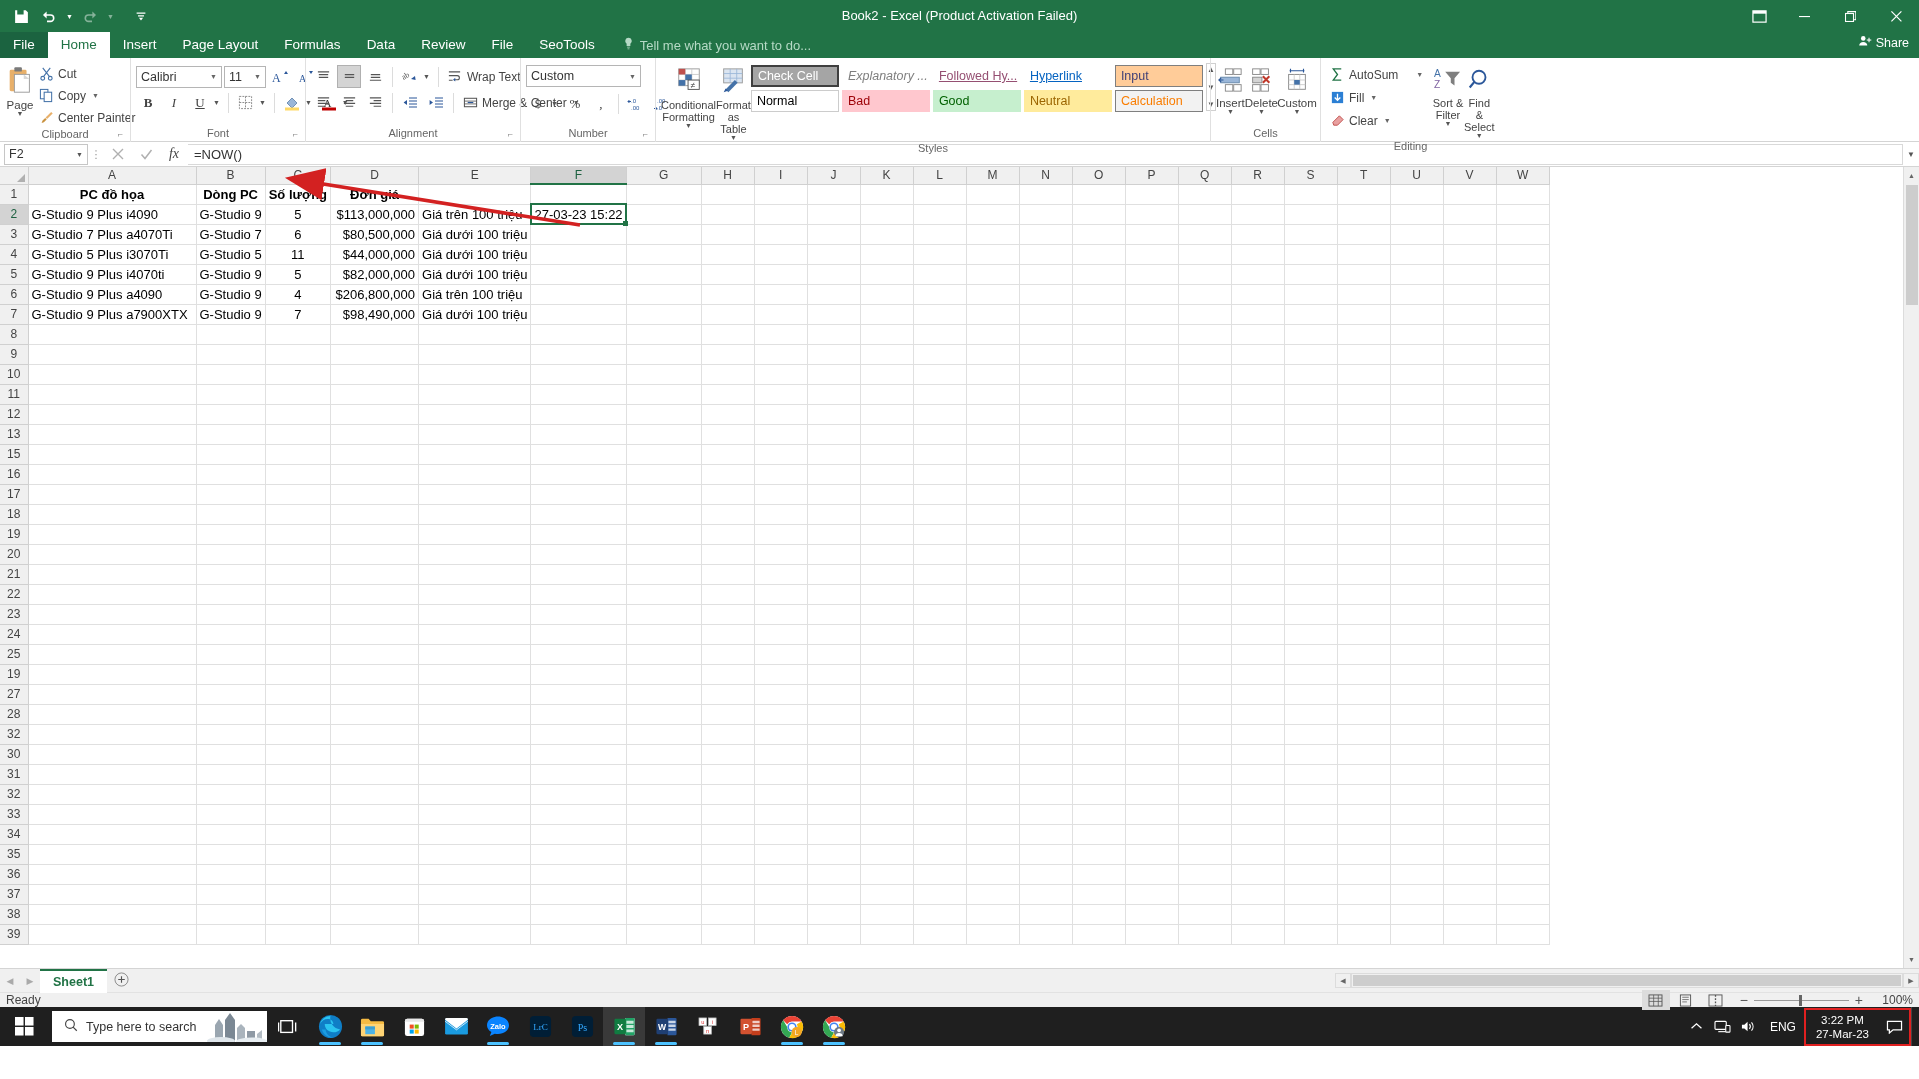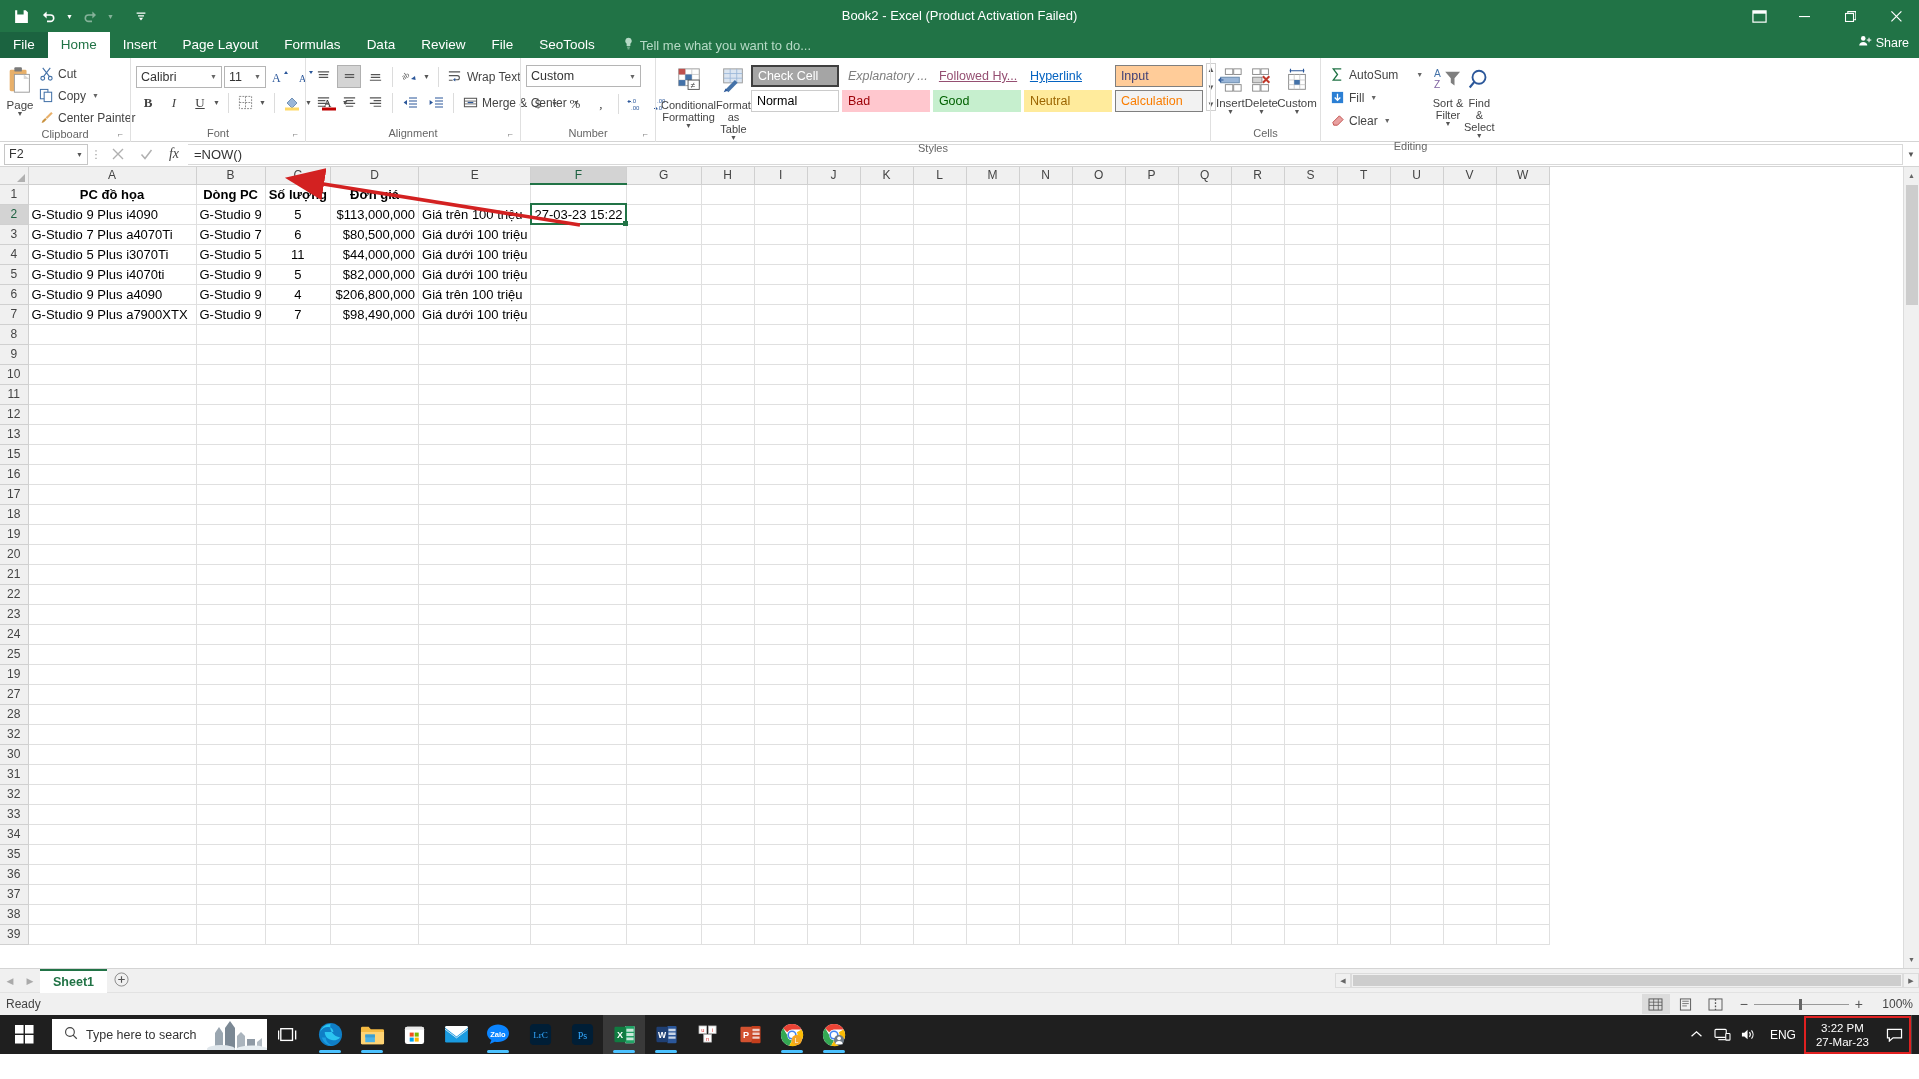"Ready" #statusbar { height: 23px -> 15px }
